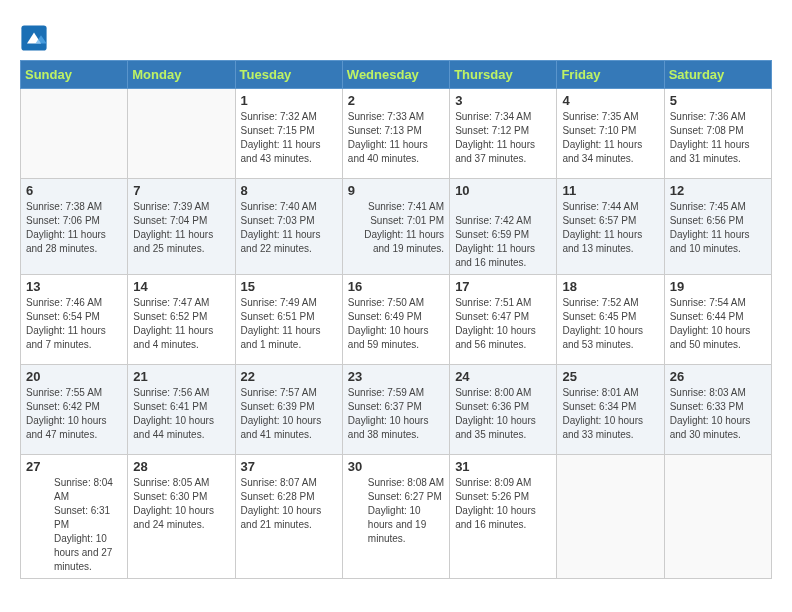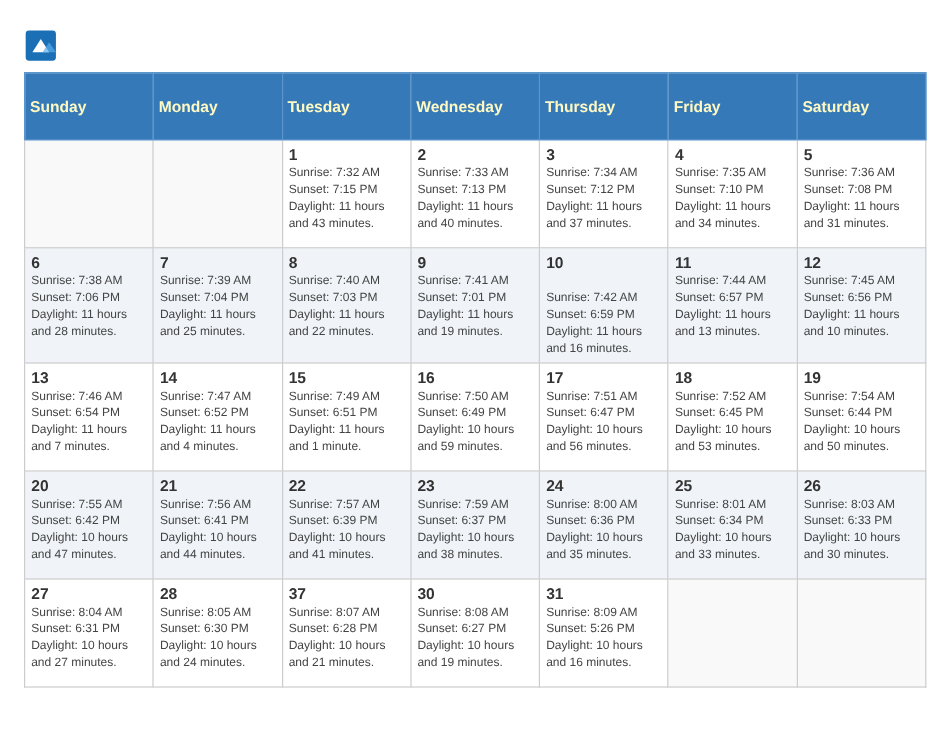"Sunday" .calendar-table th { color: #fef9c3 -> #bef264; padding: 20px 4px -> 6px 4px }
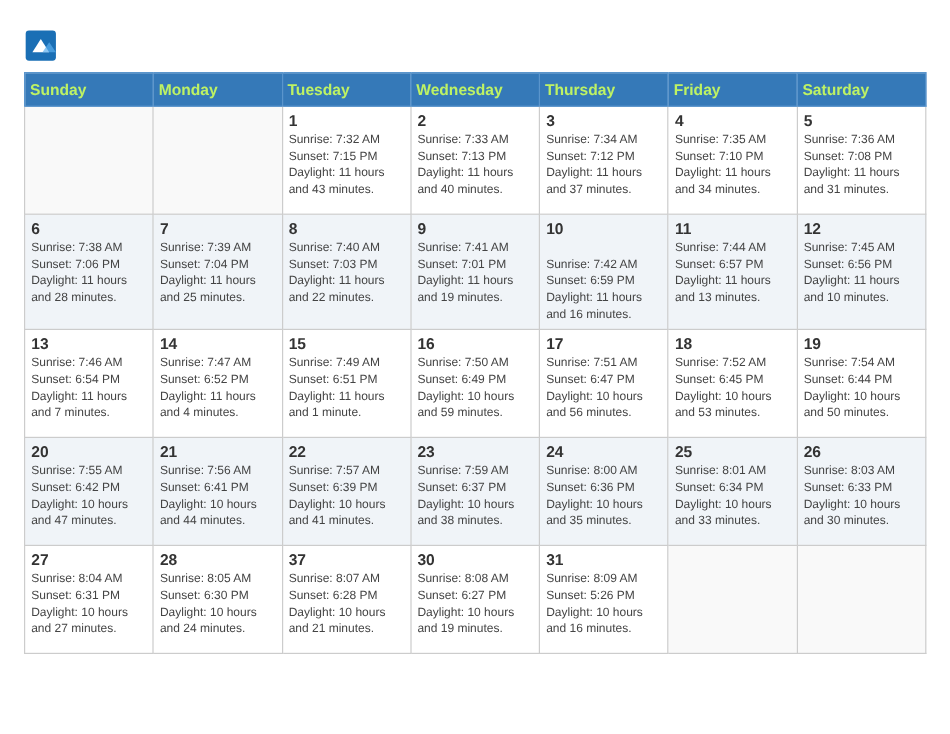"Sunrise: 7:41 AM" div.day-info { text-align: none -> right }
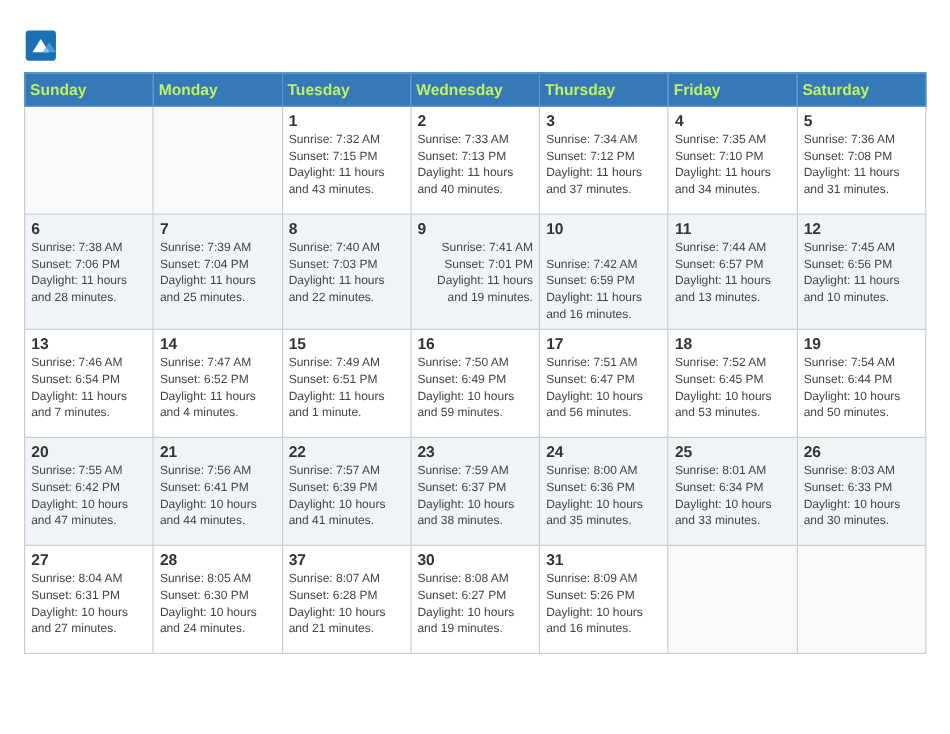"Sunrise: 8:04 AM" div.day-info { margin-left: none -> 28px }
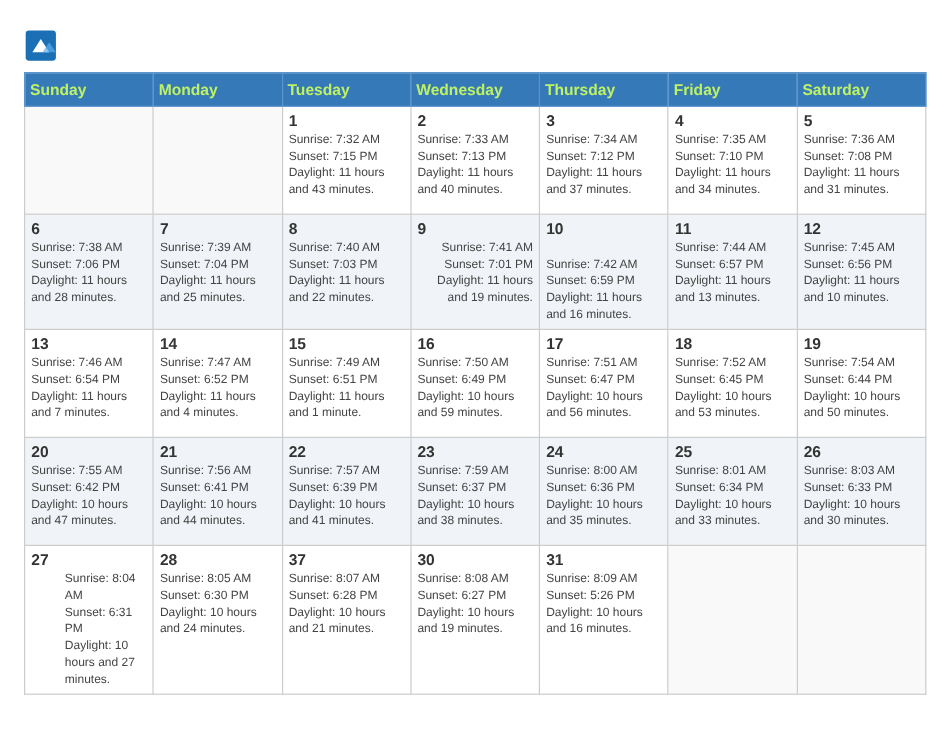"Sunrise: 8:08 AM" div.day-info { margin-left: none -> 20px }
